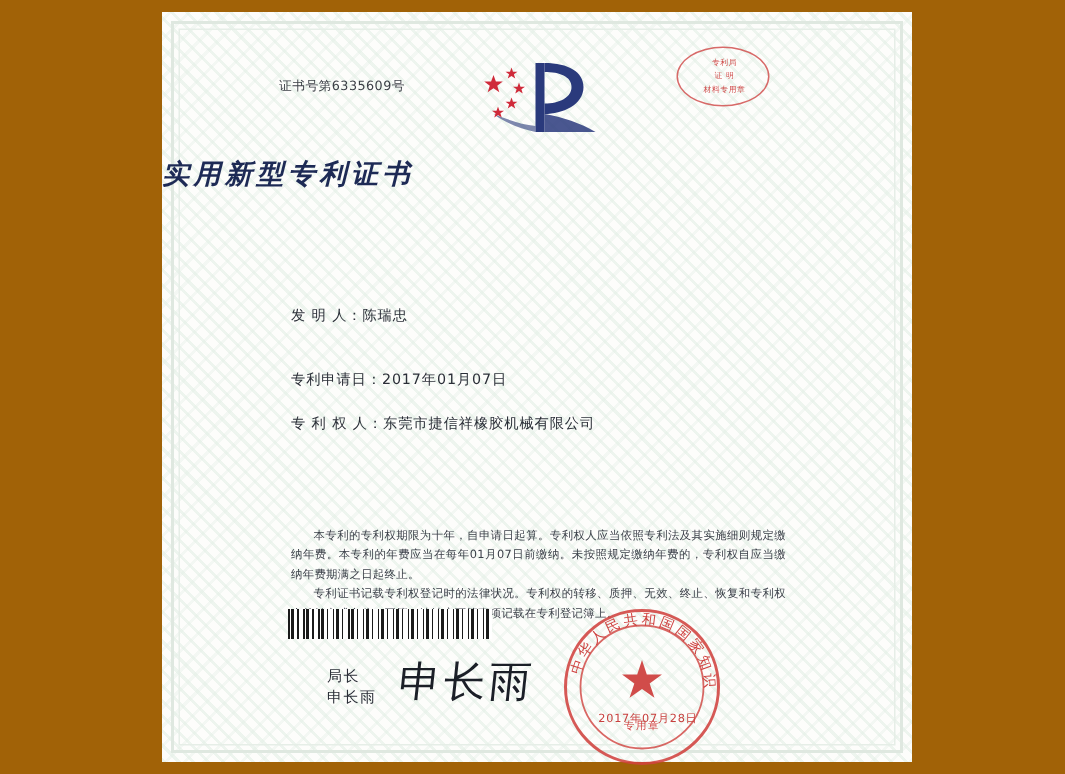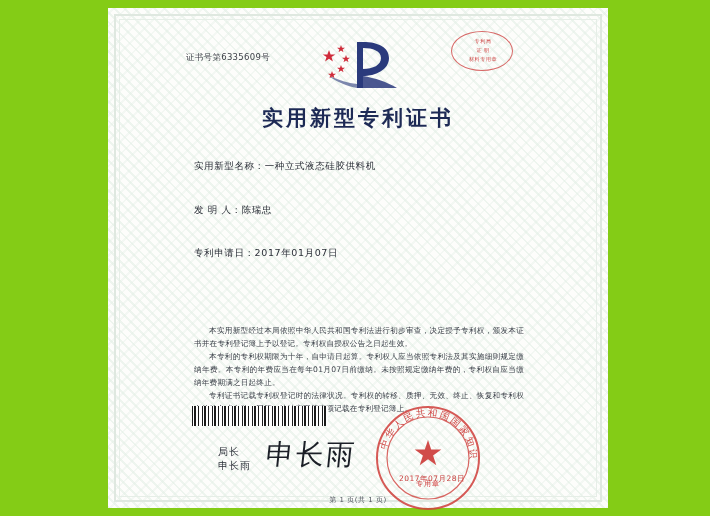"证书号第6335609号" #page { background: #84cc16 -> #a16207 }
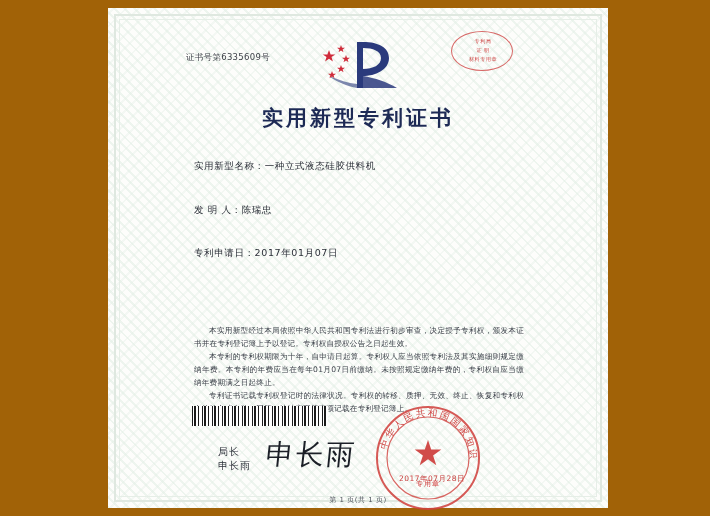"实用新型专利证书" #doc-title { font-size: 21px -> 18px; font-style: none -> italic; text-align: center -> left }
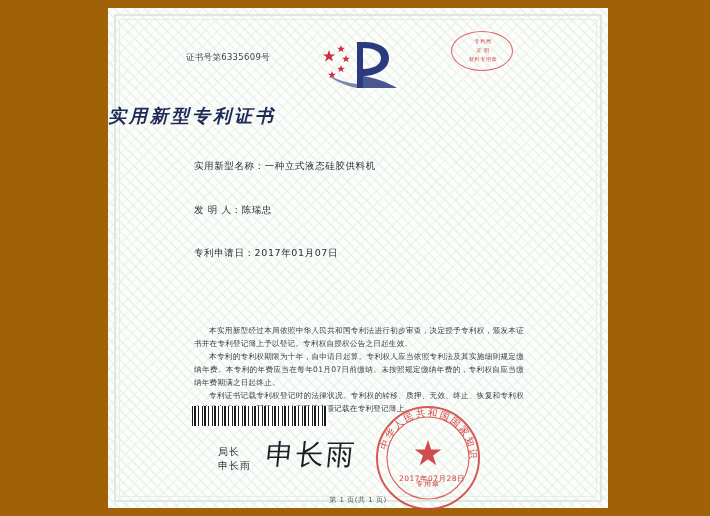"实用新型名称：一种立式液态硅胶供料机" div.field { html: <div> <span>实用新型名称：</span><span>一种立式液态硅胶供料机</span> </div> -> none }
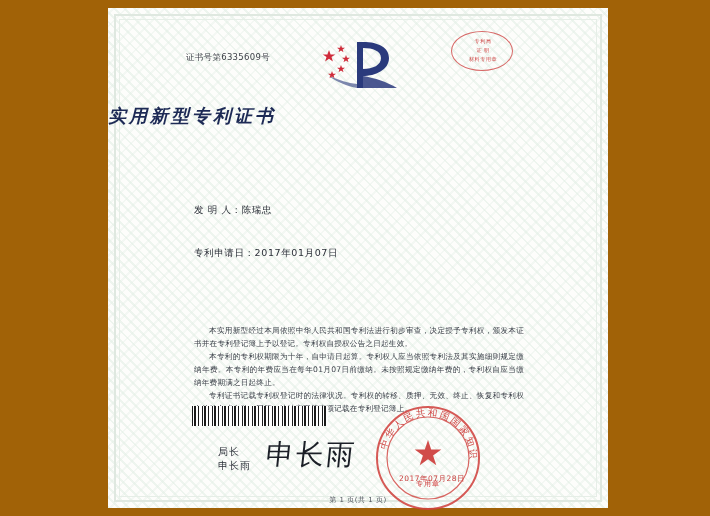"专 利 权 人：东莞市捷信祥橡胶机械有限公司" div.field { html: none -> <div> <span>专 利 权 人：</span><span>东莞市捷信祥橡胶机械有限公司</span> </div> }
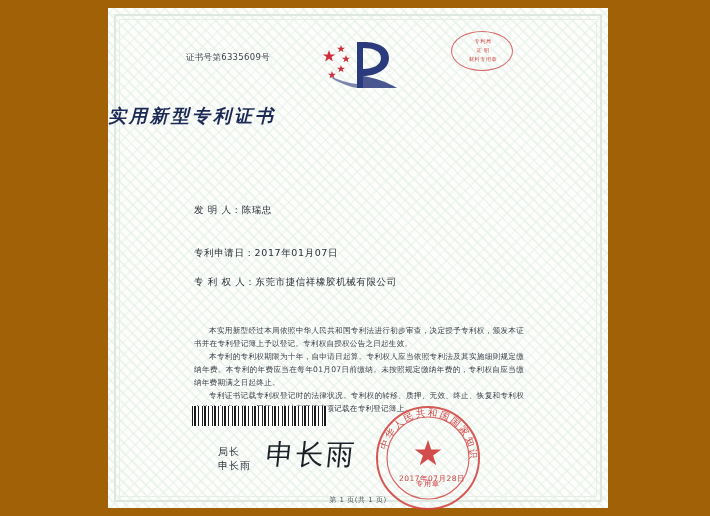"本实用新型经过本局依照中华人民共和国专利法进行初步审查，决定授予专利权，颁发本证" div.para { html: <div>本实用新型经过本局依照中华人民共和国专利法进行初步审查，决定授予专利权，颁发本证书并在专利登记簿上予以登记。专利权自授权公告之日起生效。</div> -> none }
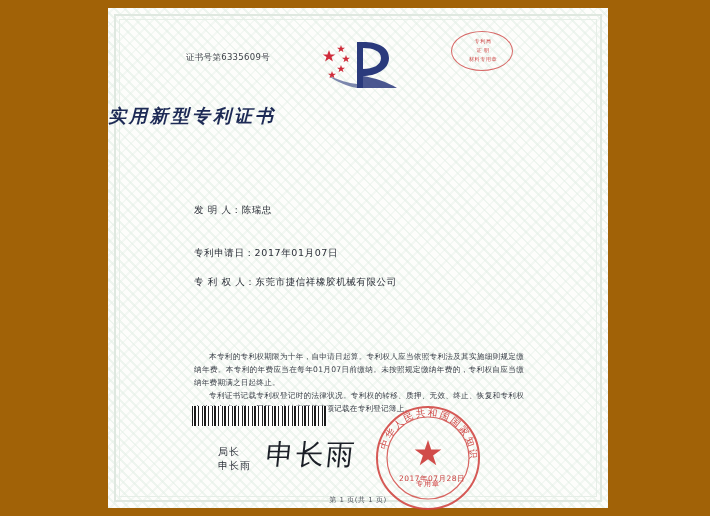"第 1 页(共 1 页)" div { html: <div>第 1 页(共 1 页)</div> -> none }
